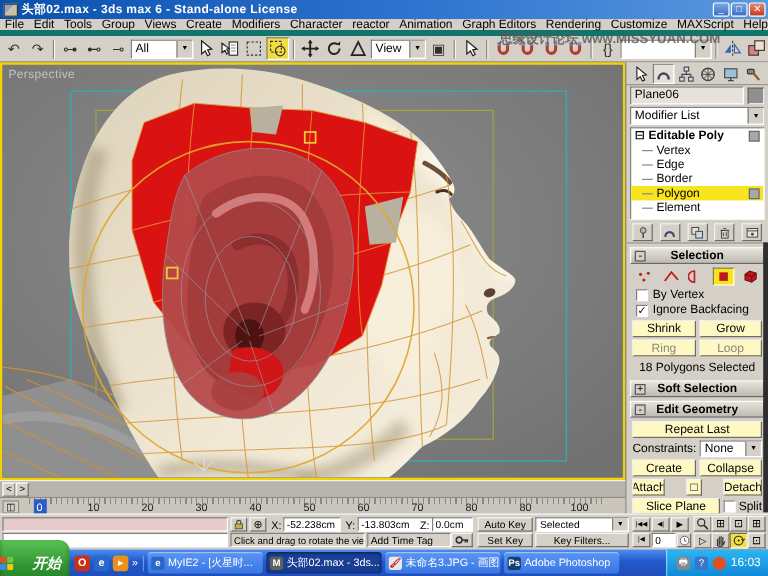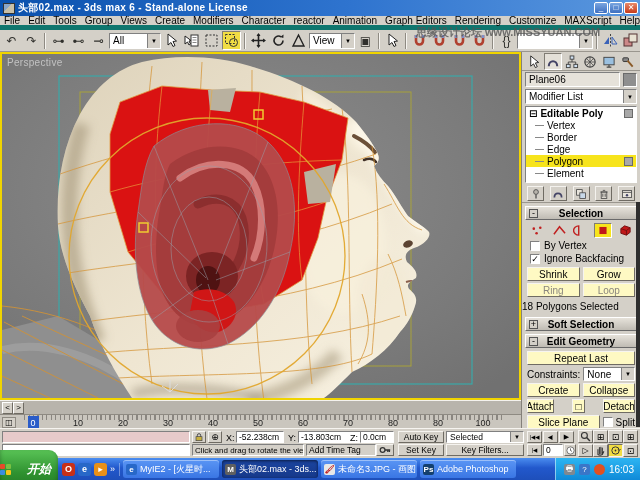"Border" div.srow { order: before "Edge" -> after "Edge" }
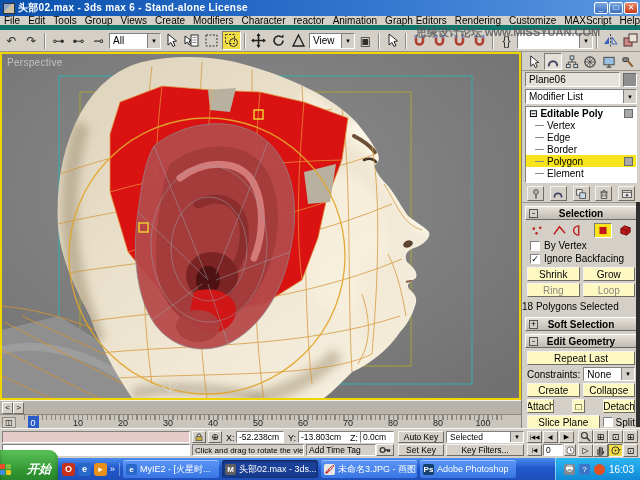"18 Polygons Selected" .pstatus { text-align: none -> center }
